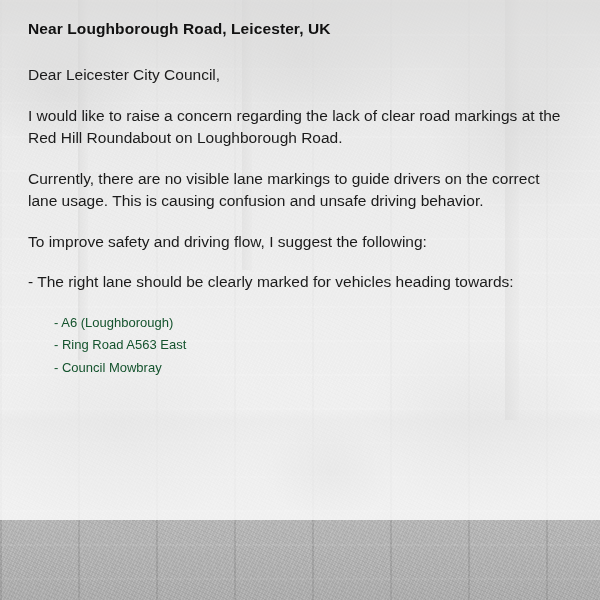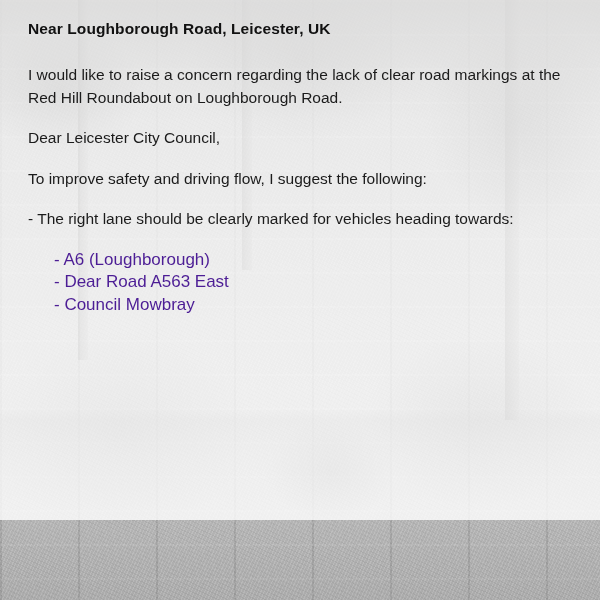"I would like to raise" p.para { order: before "Dear Leicester City Council," -> after "Dear Leicester City Council," }
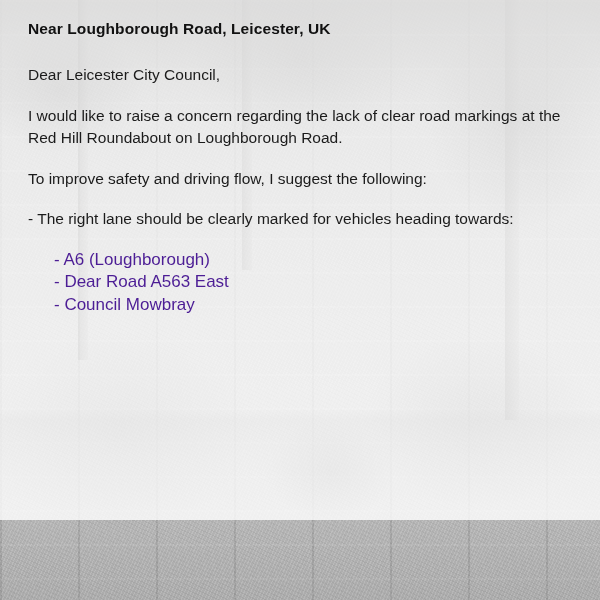"Currently, there are no visible" p.para { html: none -> <p>Currently, there are no visible lane markings to guide drivers on the correct lane usage. This is causing confusion and unsafe driving behavior.</p> }
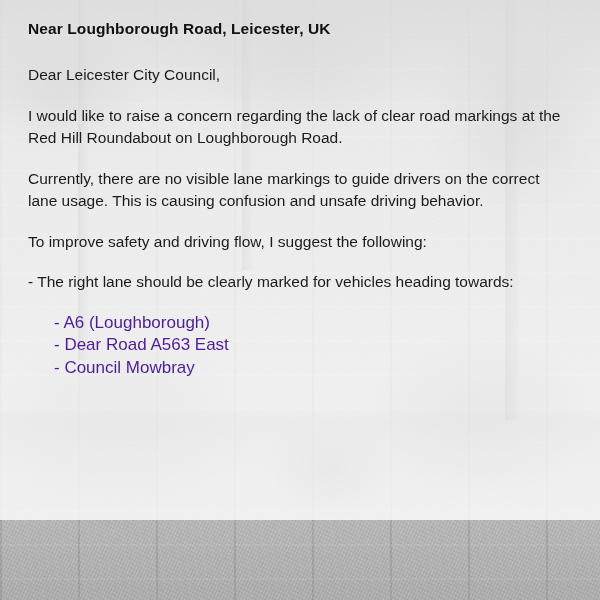"- A6 (Loughborough)" .bullets li { color: #4c1d95 -> #14532d; font-size: 17px -> 13px }
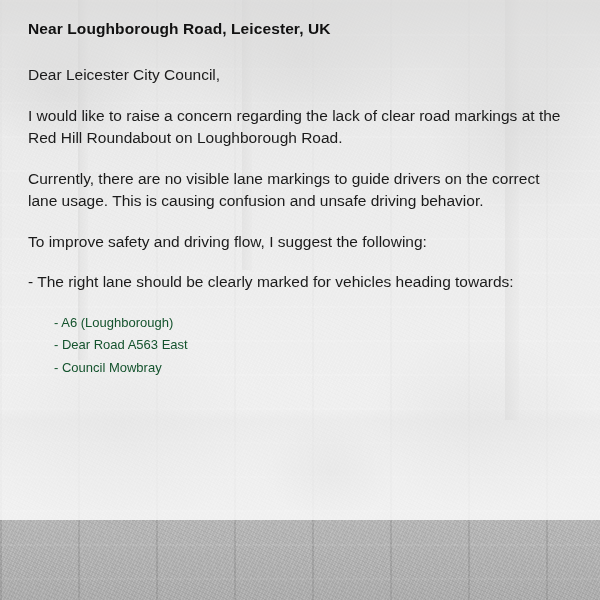"- Dear Road A563 East" li { text: Dear -> Ring }
